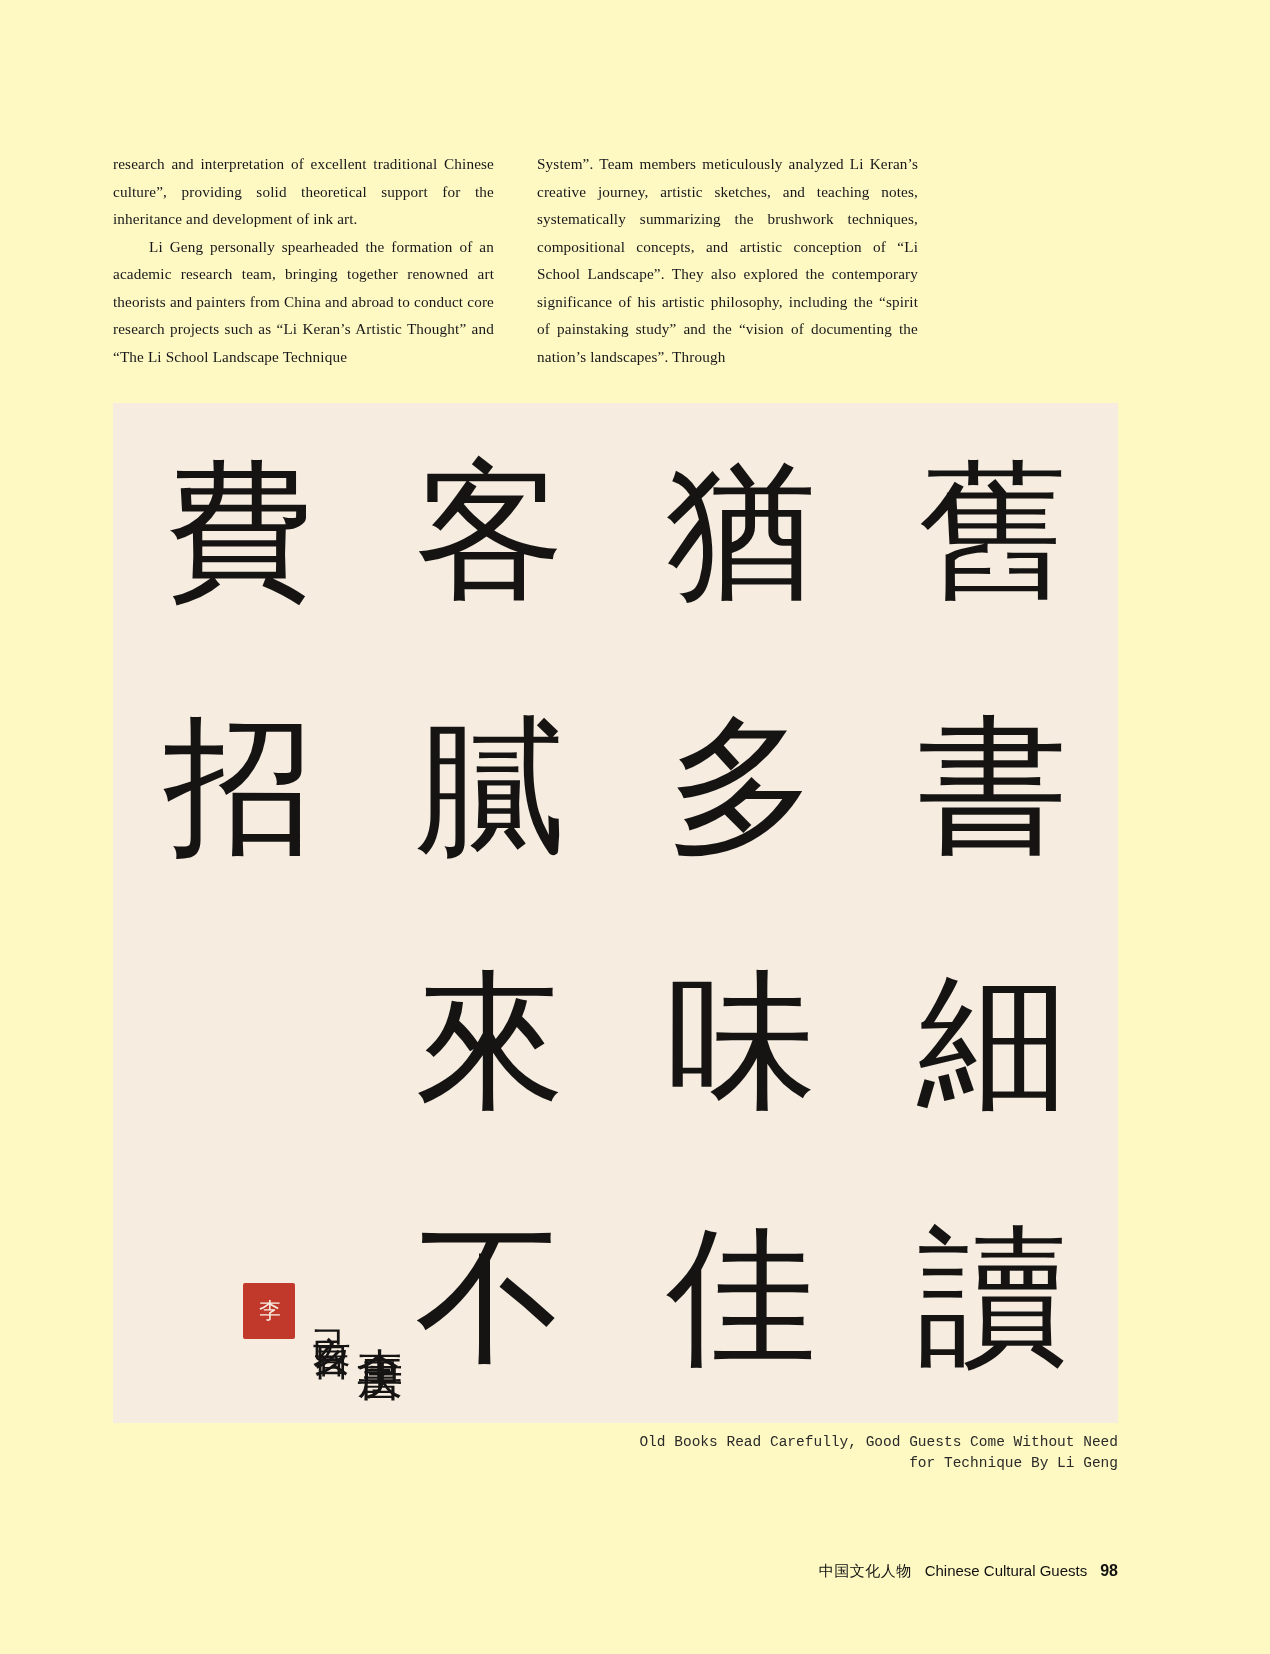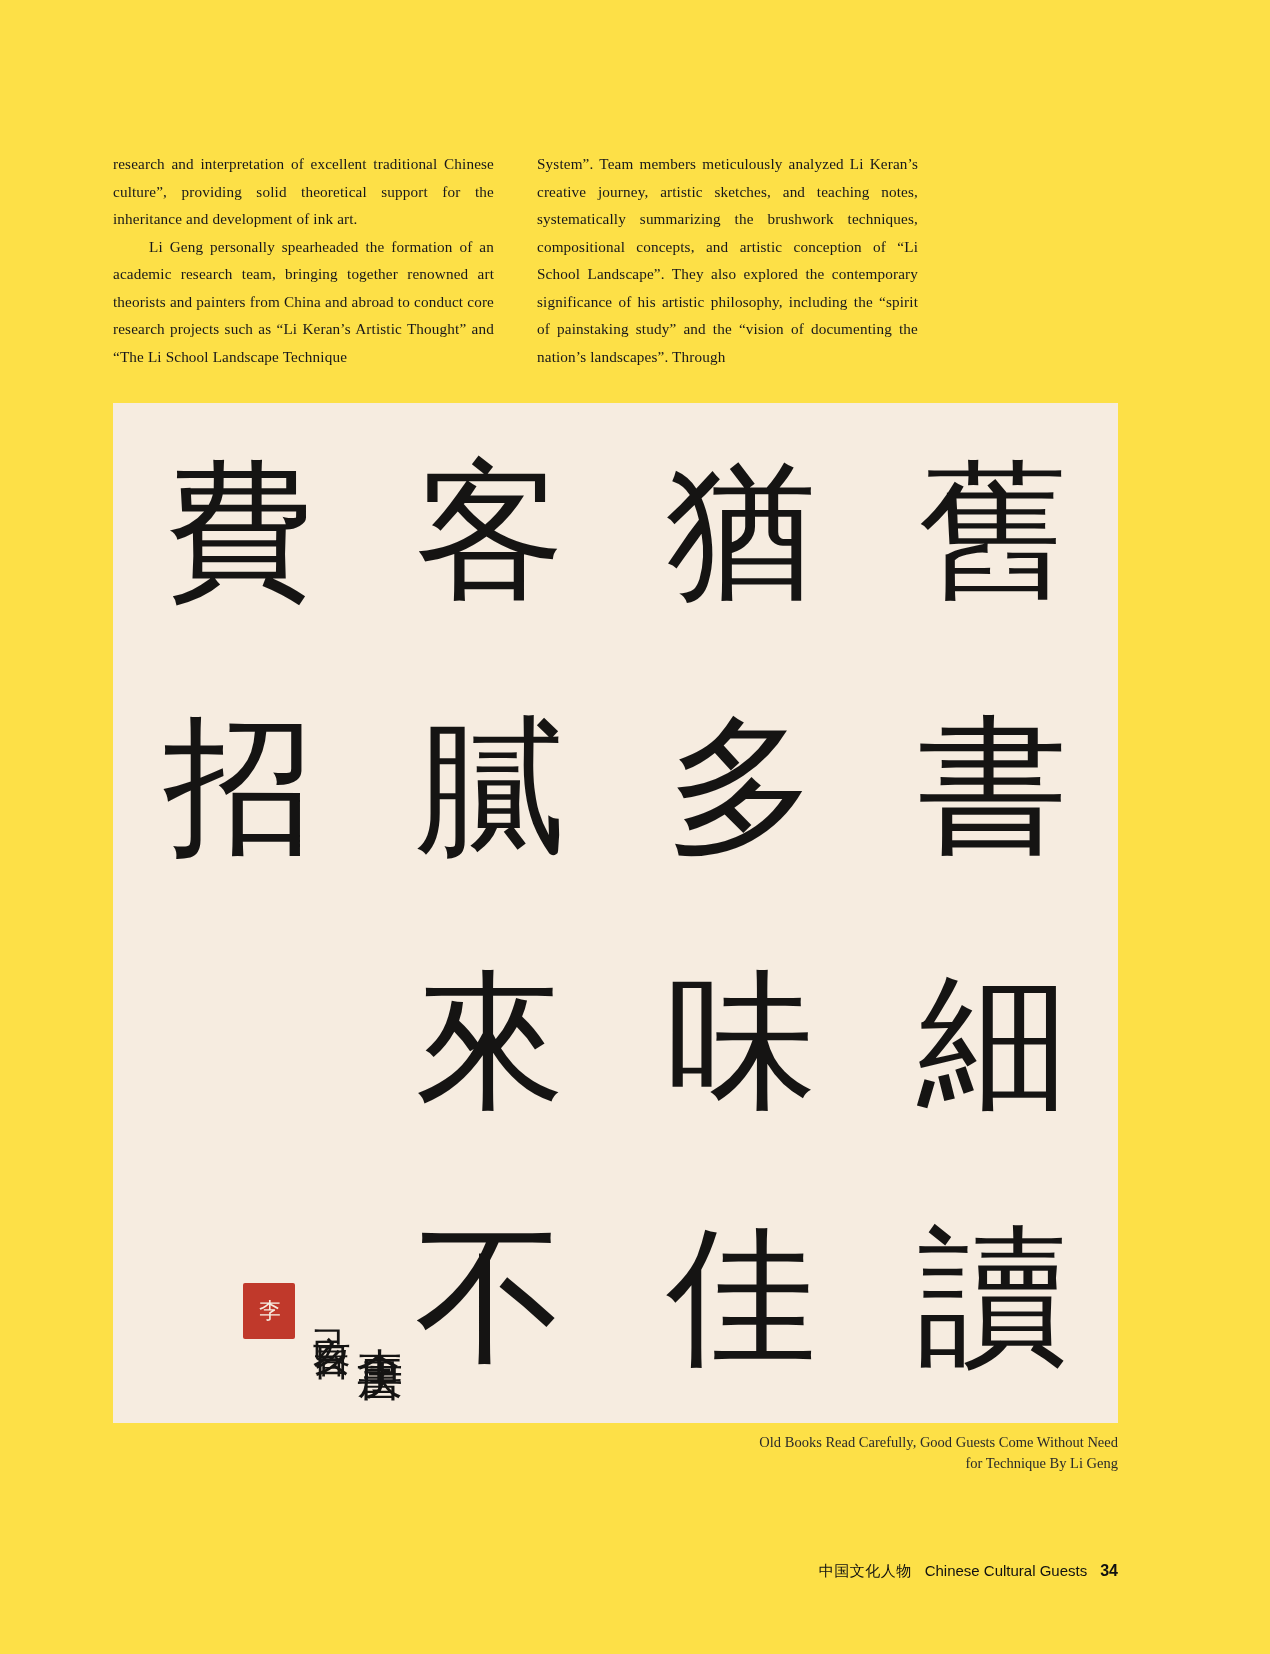"research and interpretation of excellent" .page { background: #fde047 -> #fef9c3 }
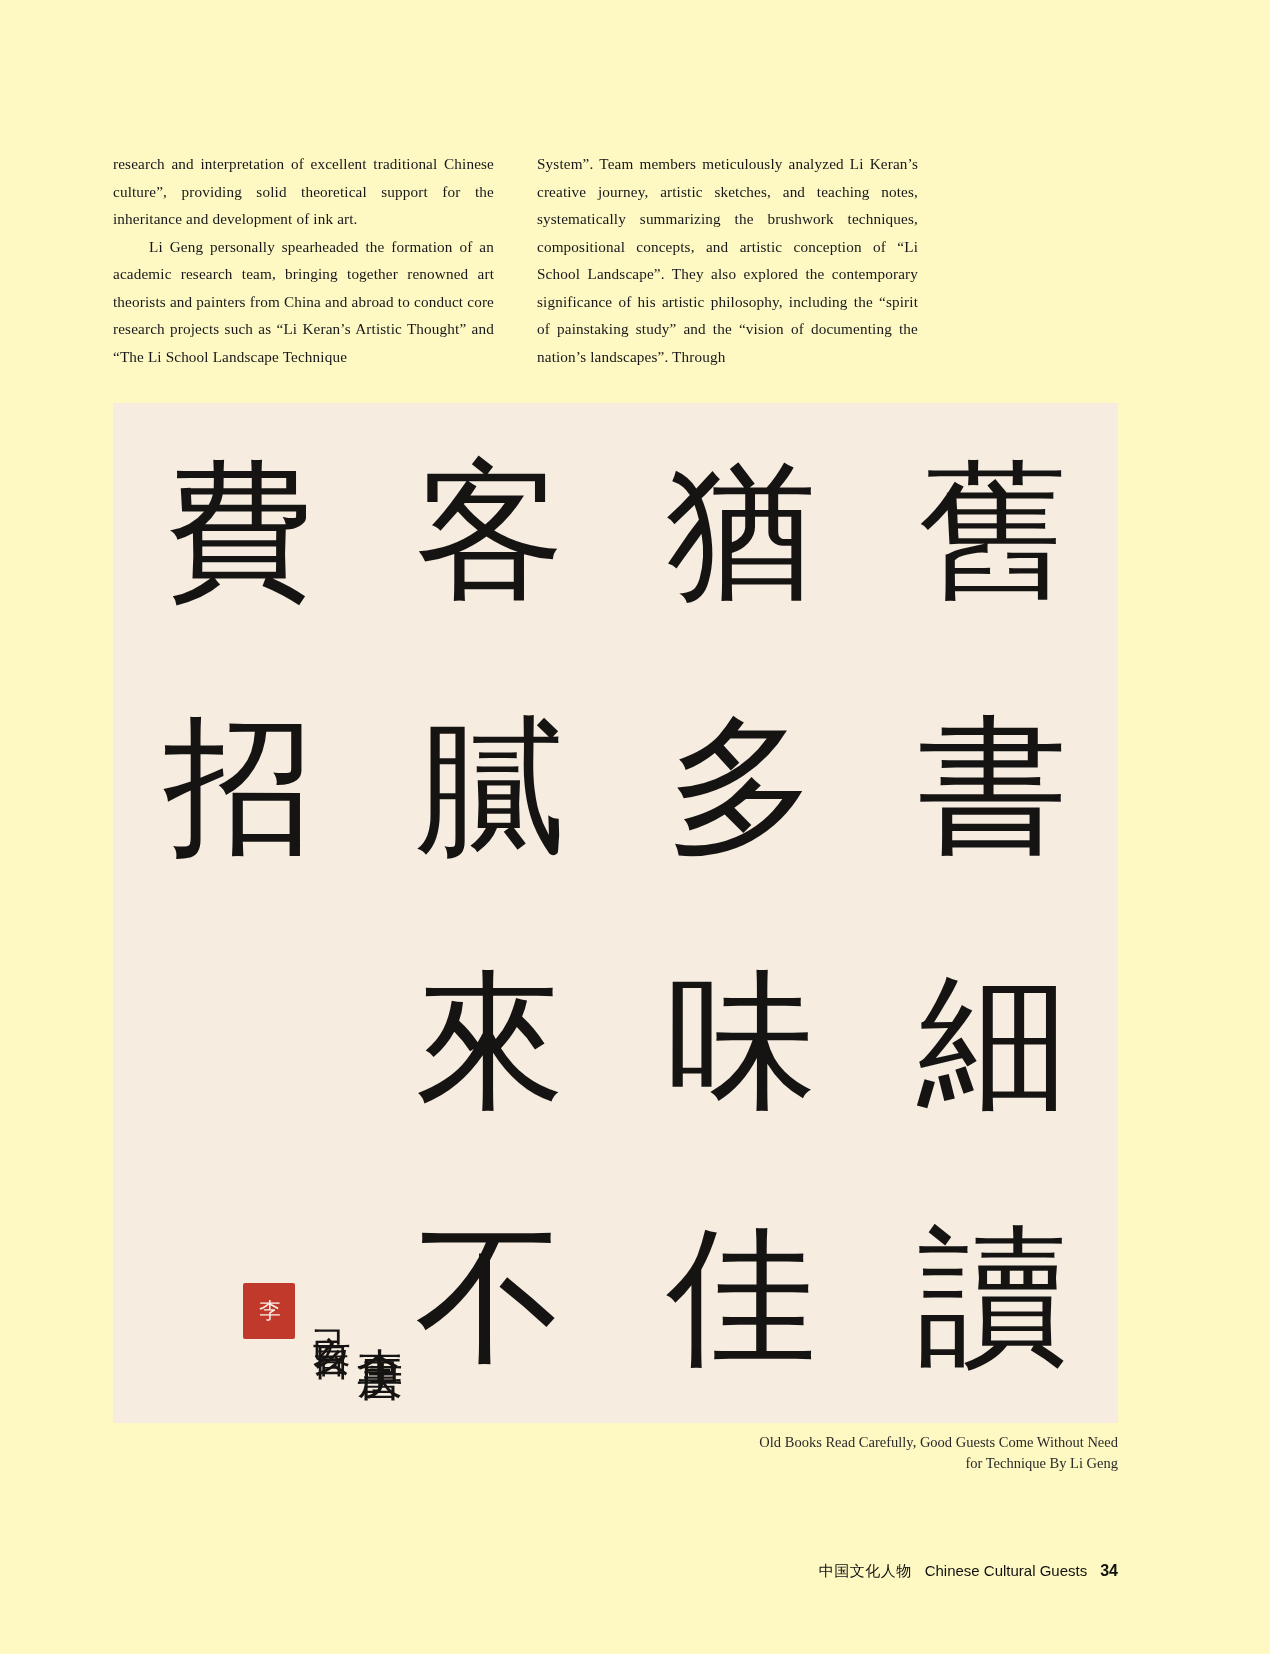"Old Books Read Carefully, Good" .caption { font-family: Liberation Serif, serif -> Liberation Mono, monospace }
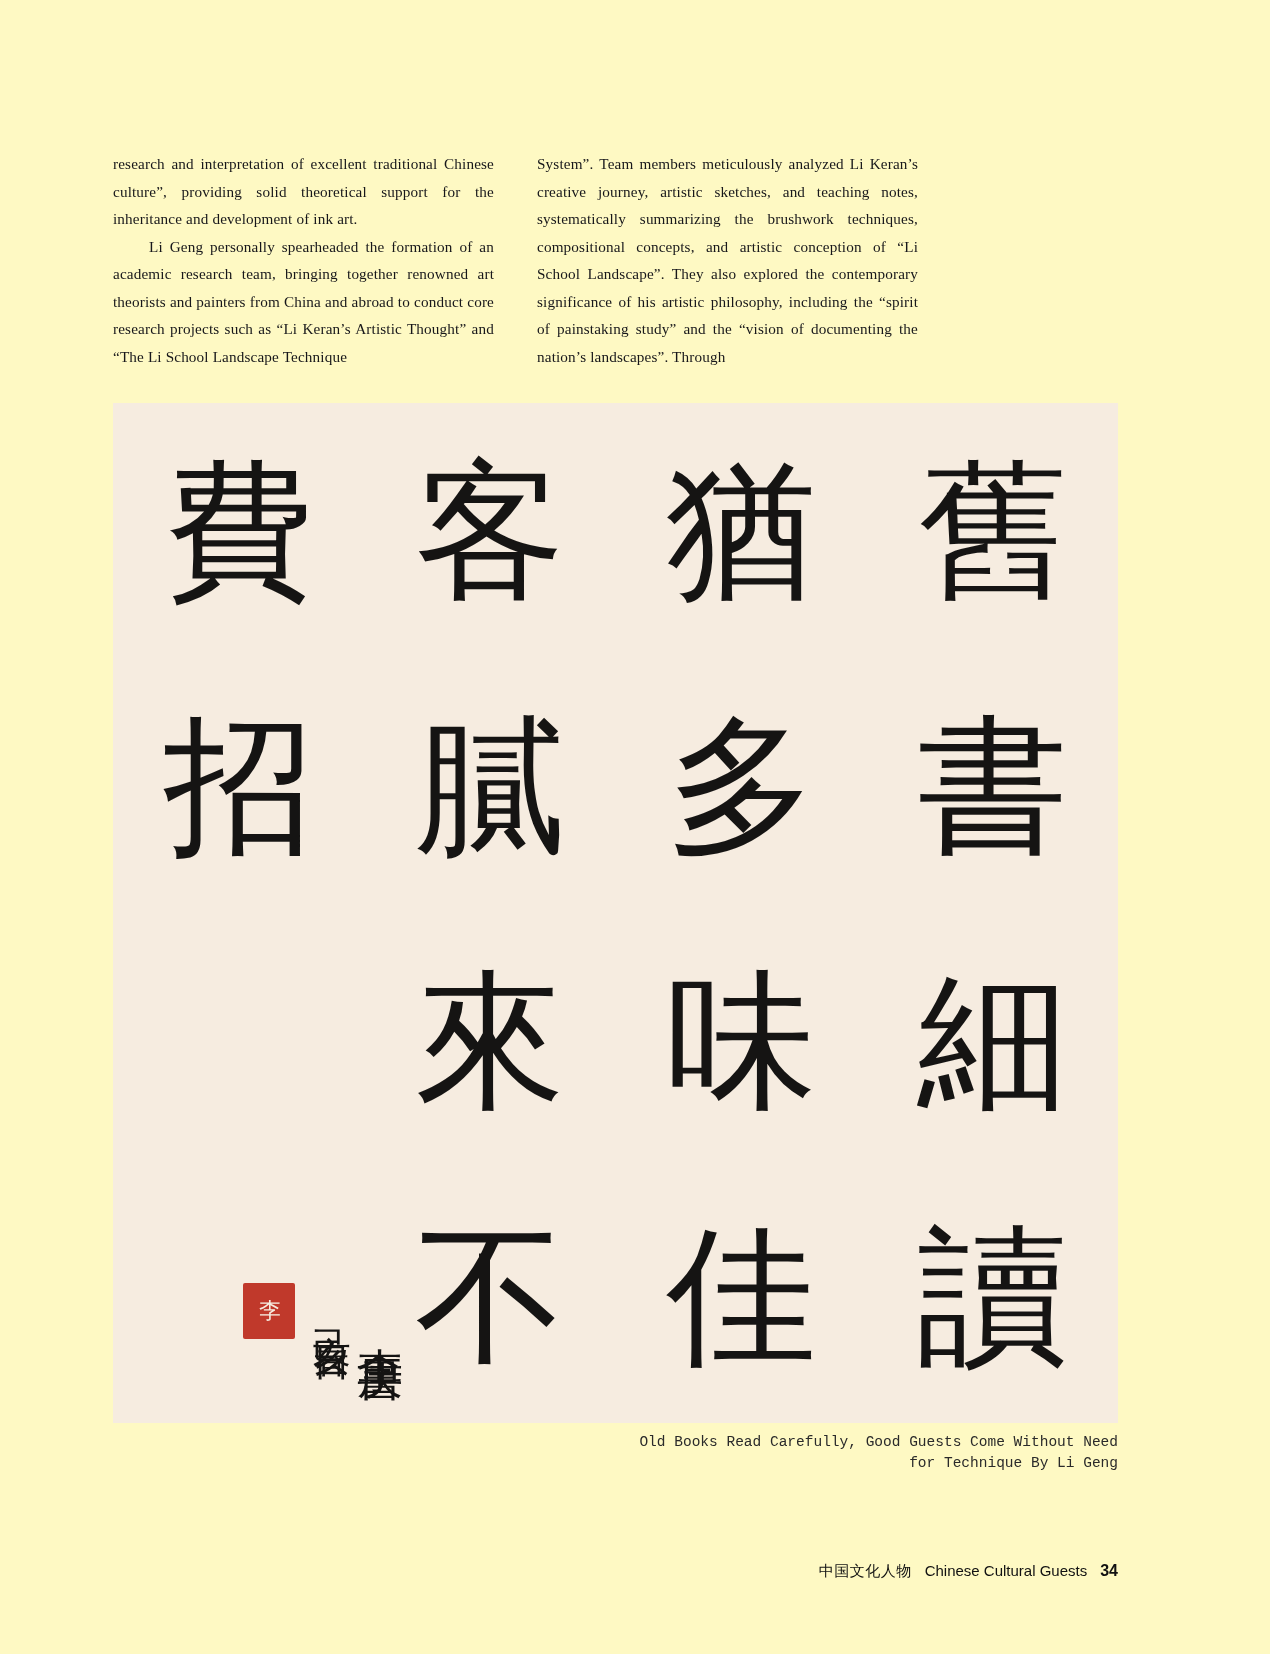"34" span.pg { text: 34 -> 98 }
